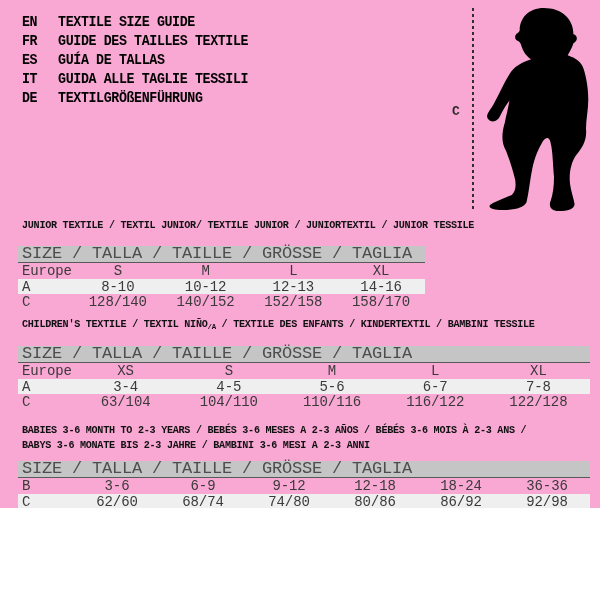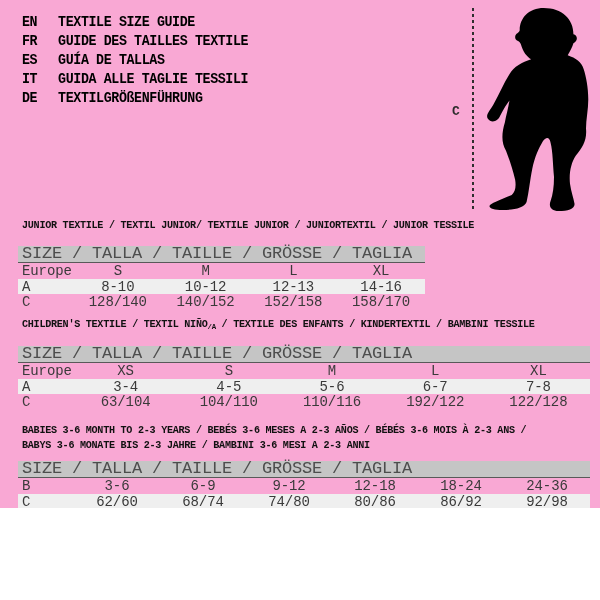"192/122" span.cell { text: 192/122 -> 116/122 }
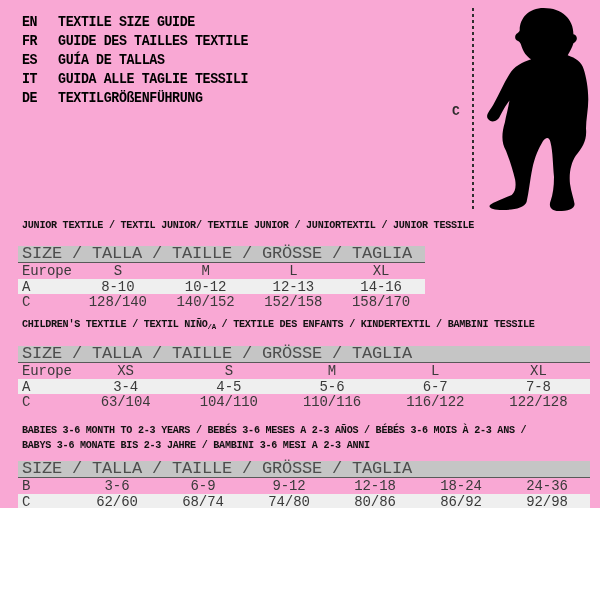"24-36" span.cell { text: 24-36 -> 36-36 }
